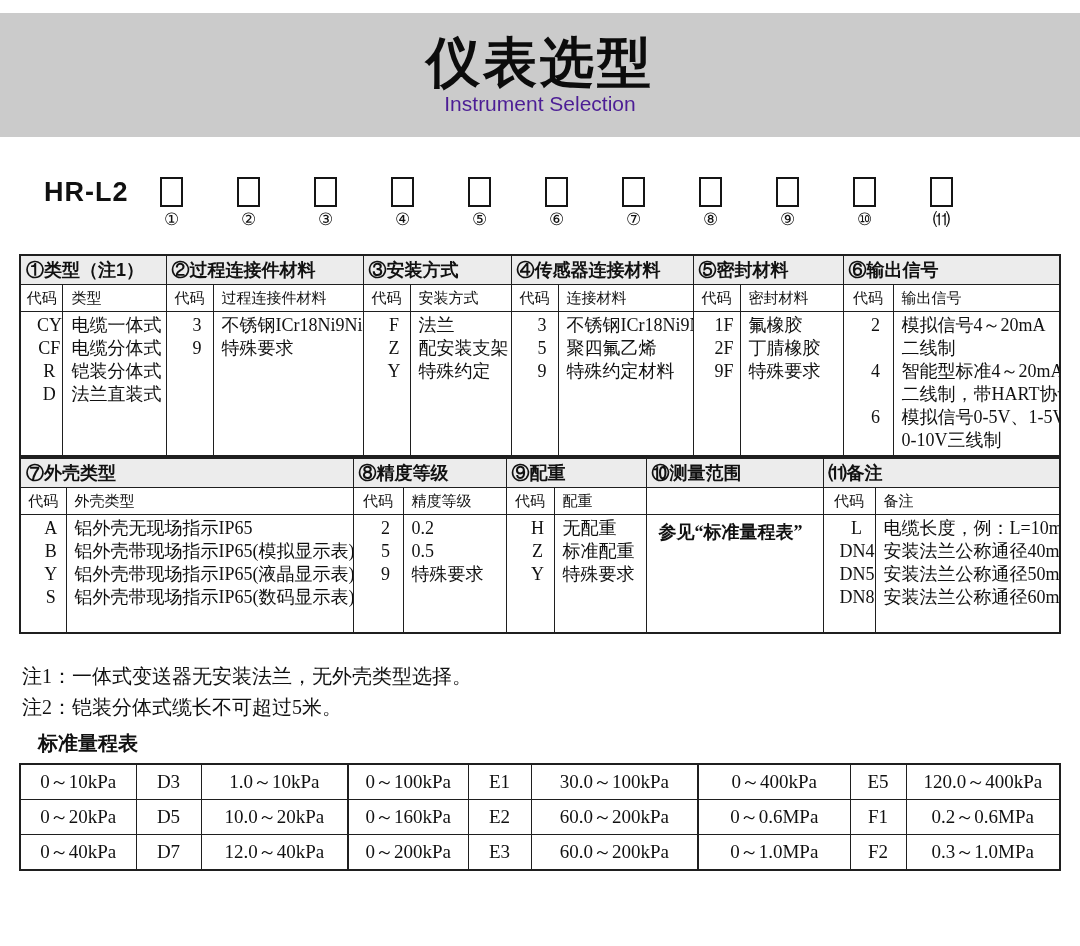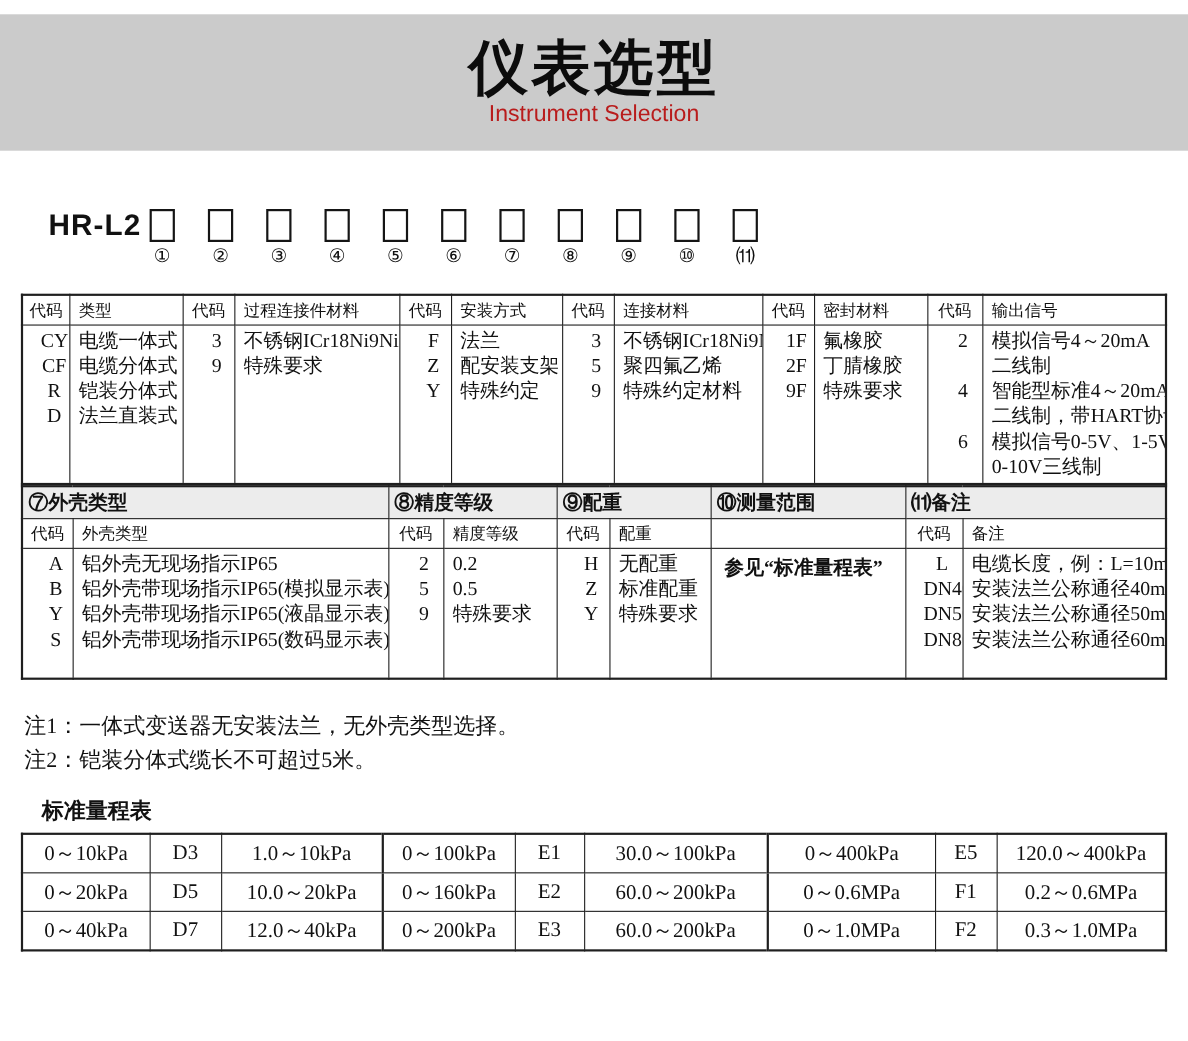"Instrument Selection" .banner .subtitle { color: #b91c1c -> #4c1d95 }
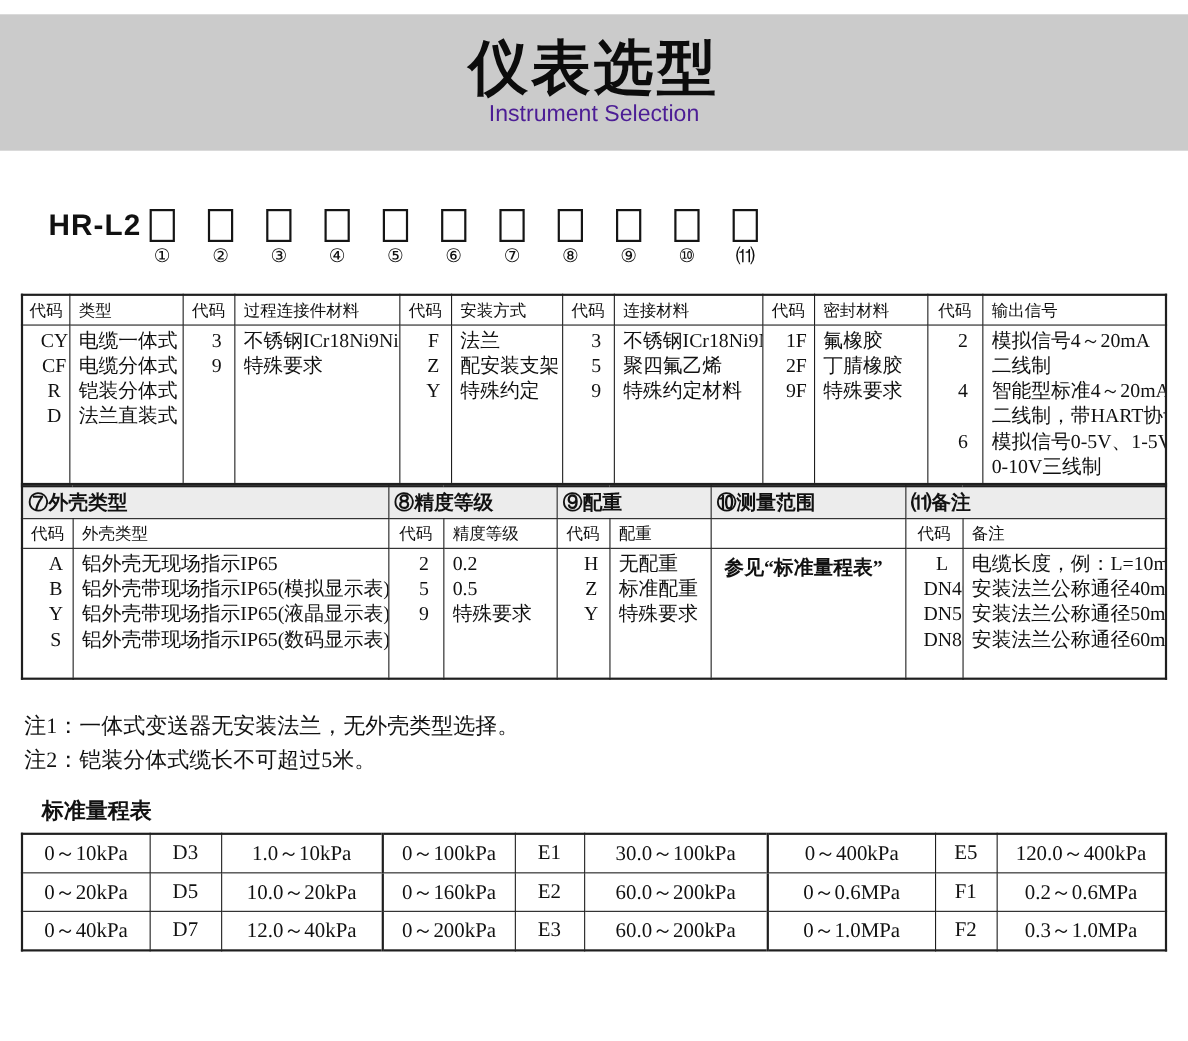"HR-L2" .model-row { gap: none -> 24px; margin: 53px 0 0 44px -> 40px 0 0 44px }
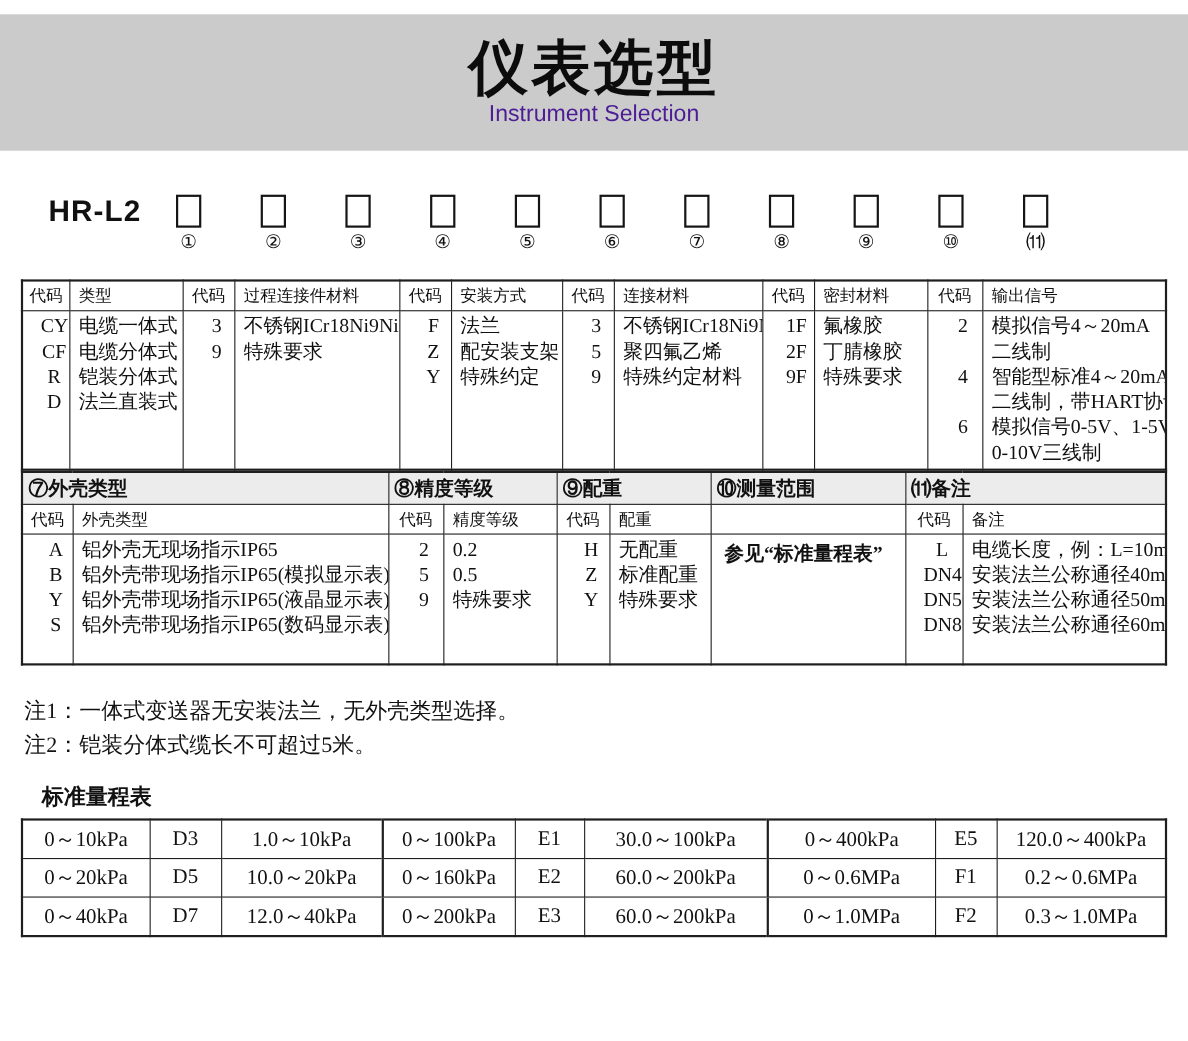"①类型（注1）" tr { html: none -> <tr> <th>①类型（注1）</th> <th>②过程连接件材料</th> <th>③安装方式</th> <th>④传感器连接材料</th> <th>⑤密封材料</th> <th>⑥输出信号</th> </tr> }
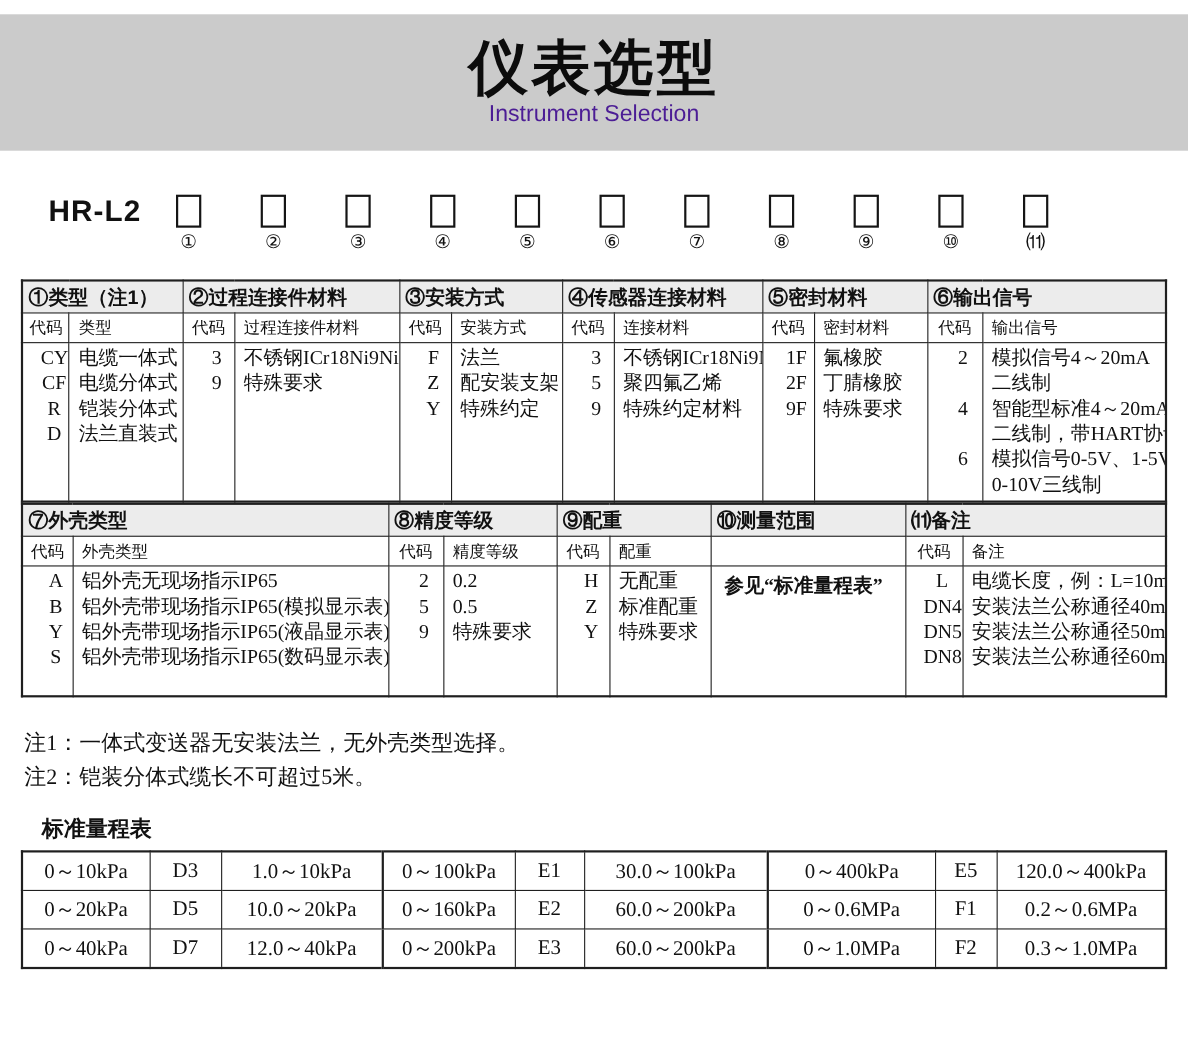"标准量程表" .range-title { margin: 17px 0 6px 38px -> 7px 0 6px 38px }
